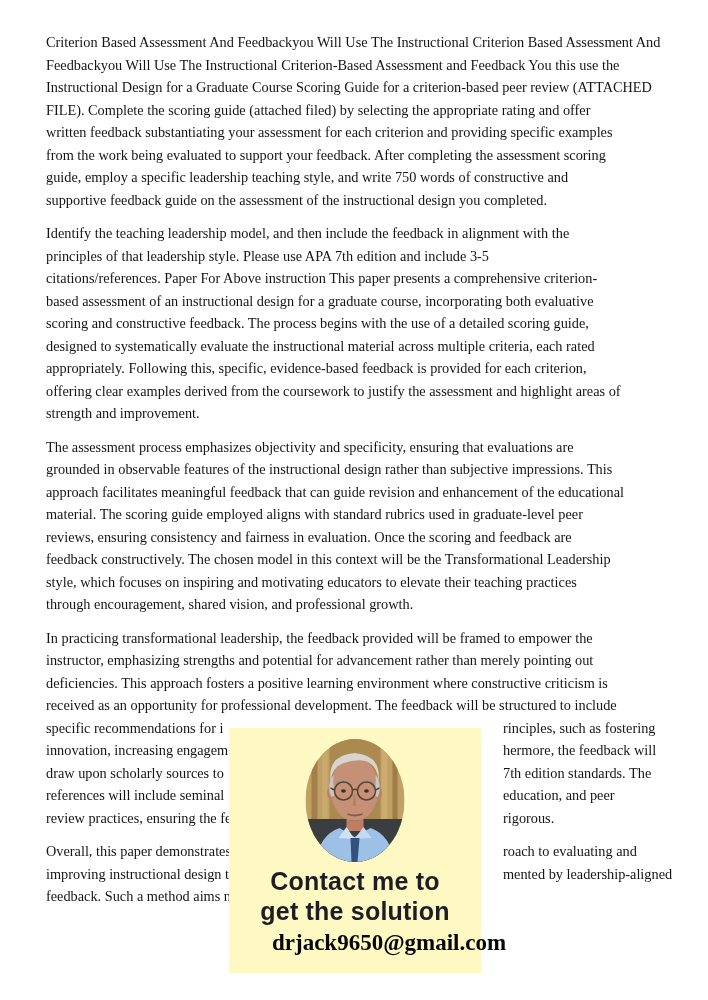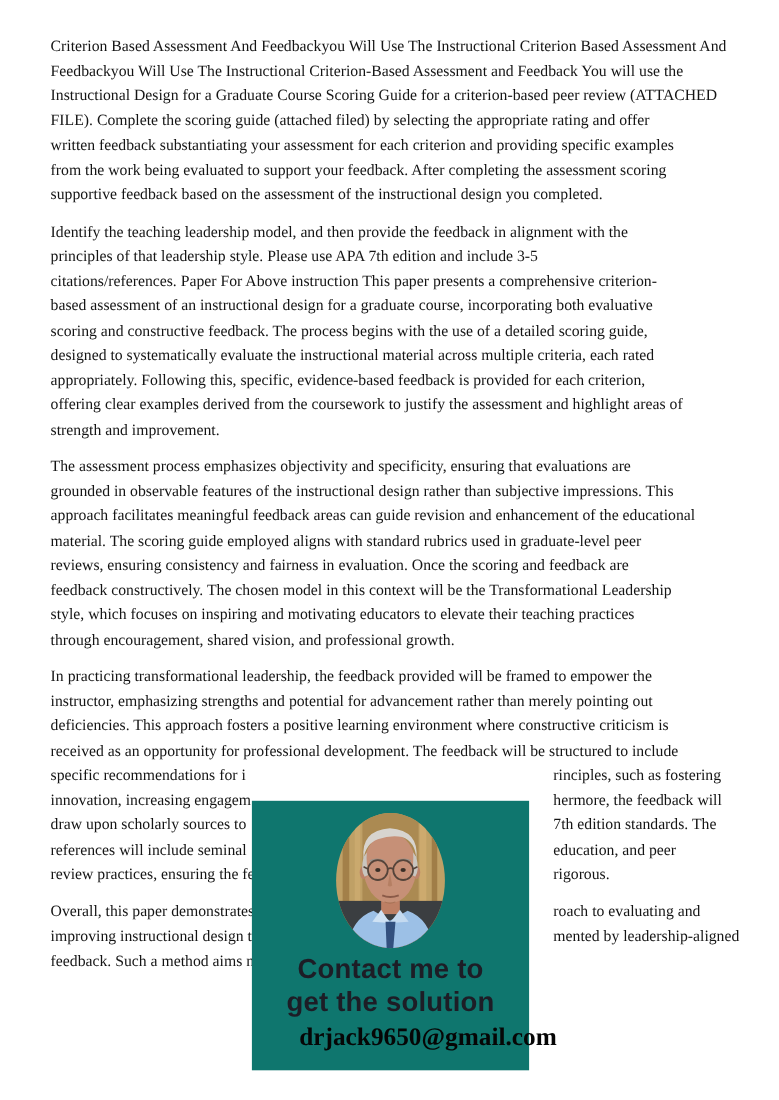"Feedbackyou Will Use The Instructional" div.line { text: will -> this }
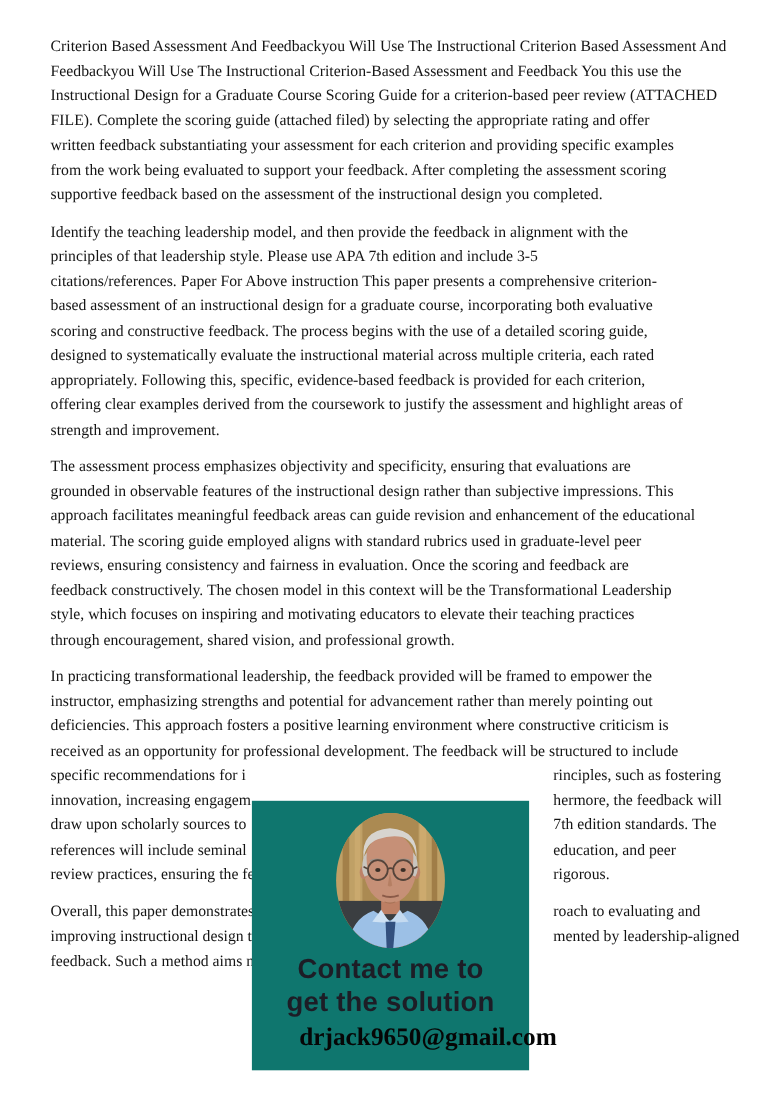"guide, employ a specific leadership" div.line { html: none -> <div>guide, employ a specific leadership teaching style, and write 750 words of constructive and</div> }
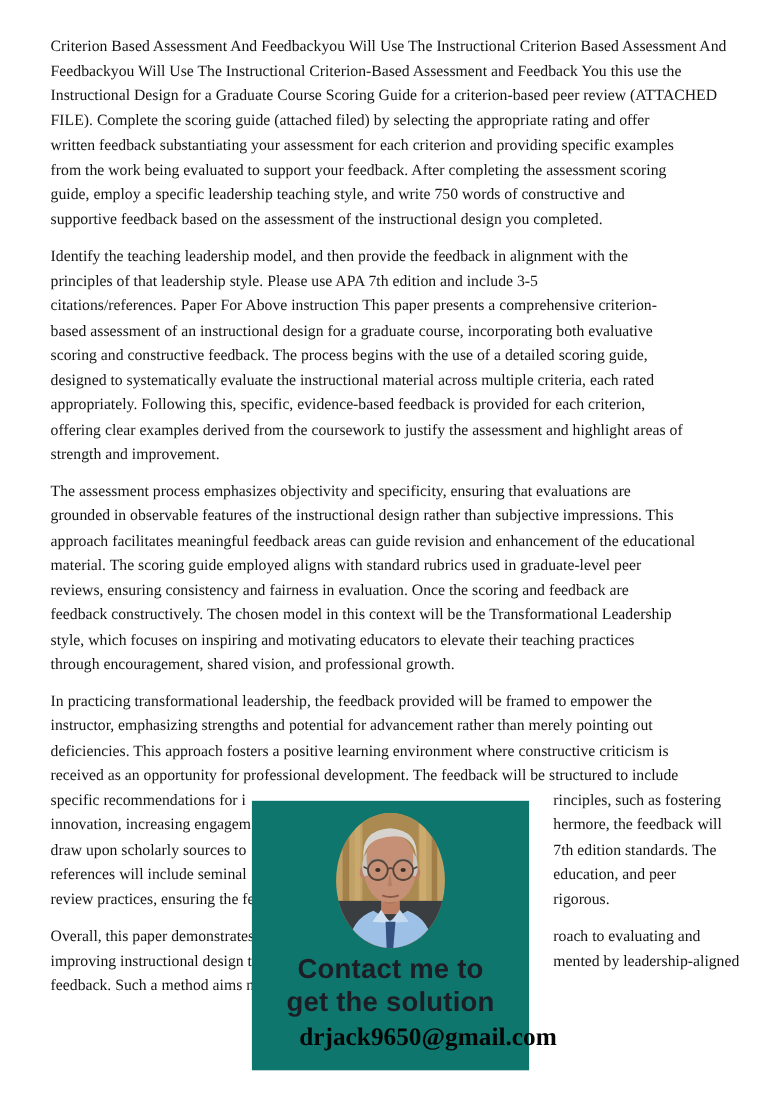"supportive feedback based on the" div.line { text: based -> guide }
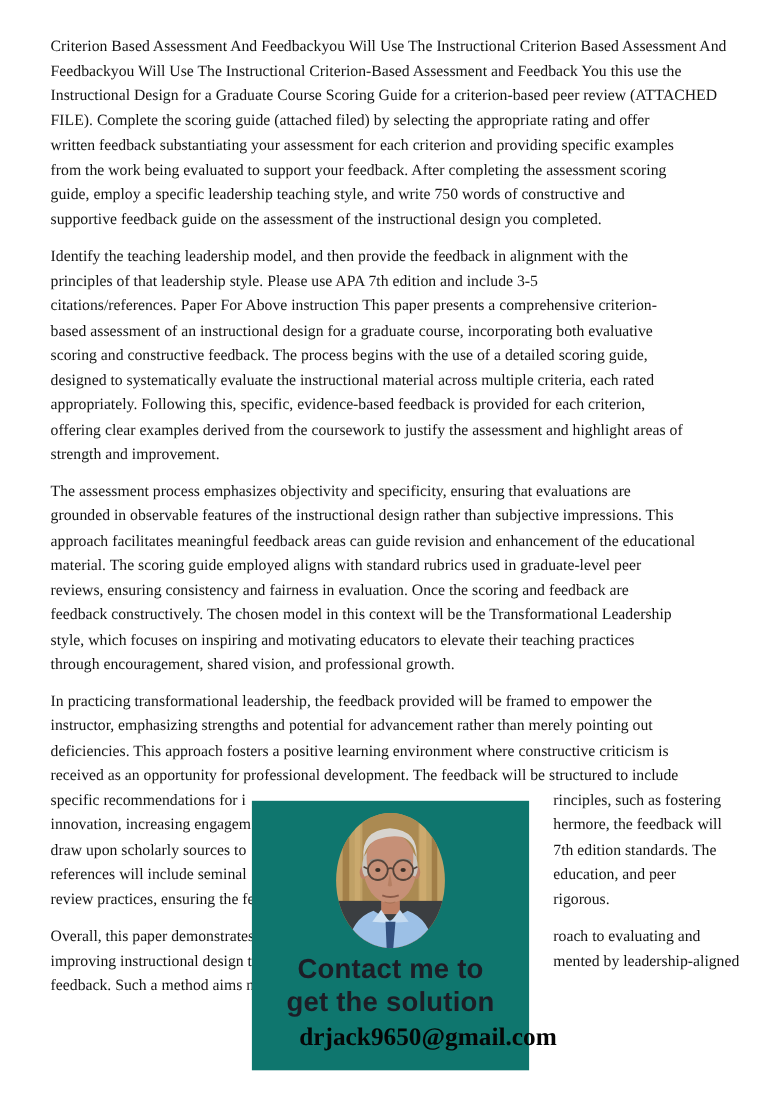"Identify the teaching leadership model," div.line { text: provide -> include }
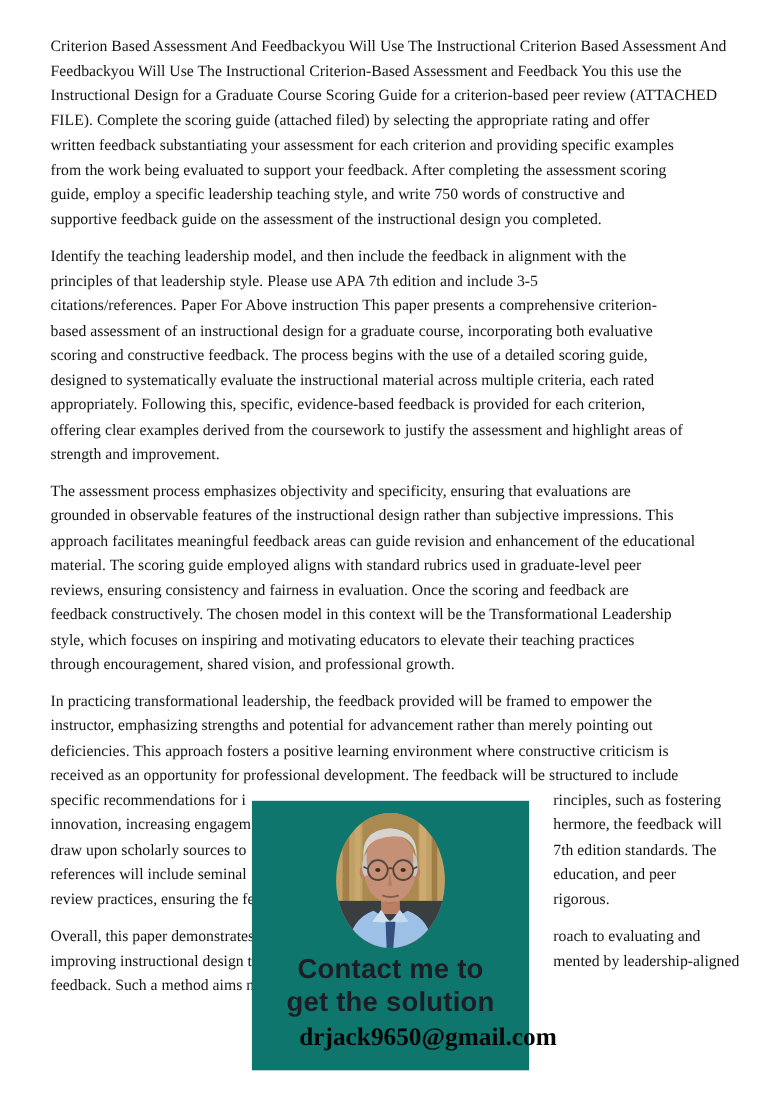"approach facilitates meaningful feedback" div.line { text: areas -> that }
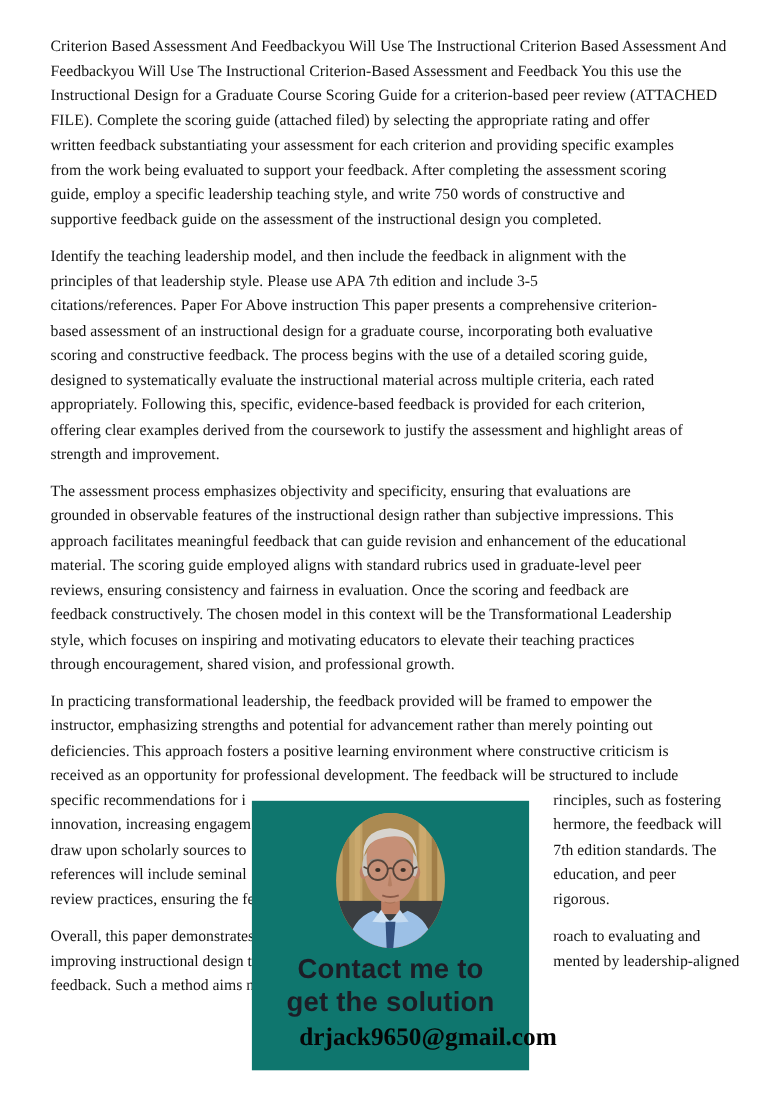"Contact me to" div.card { background: #0f766e -> #fef9c3 }
